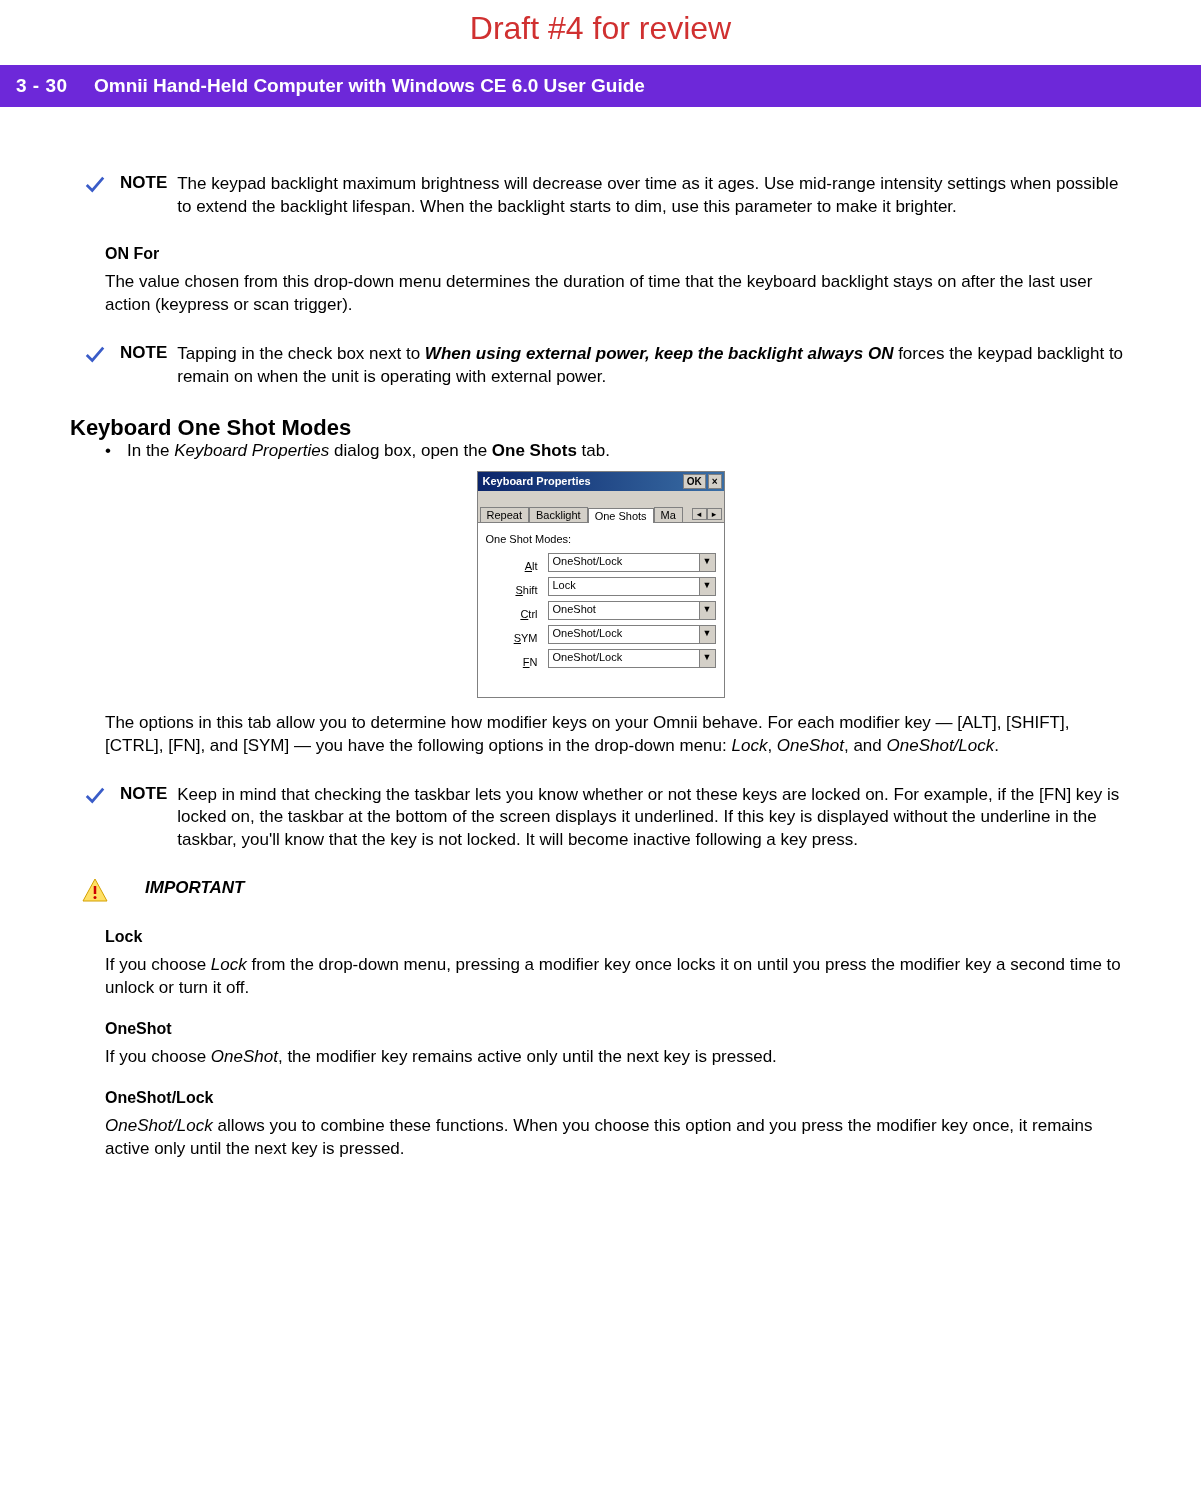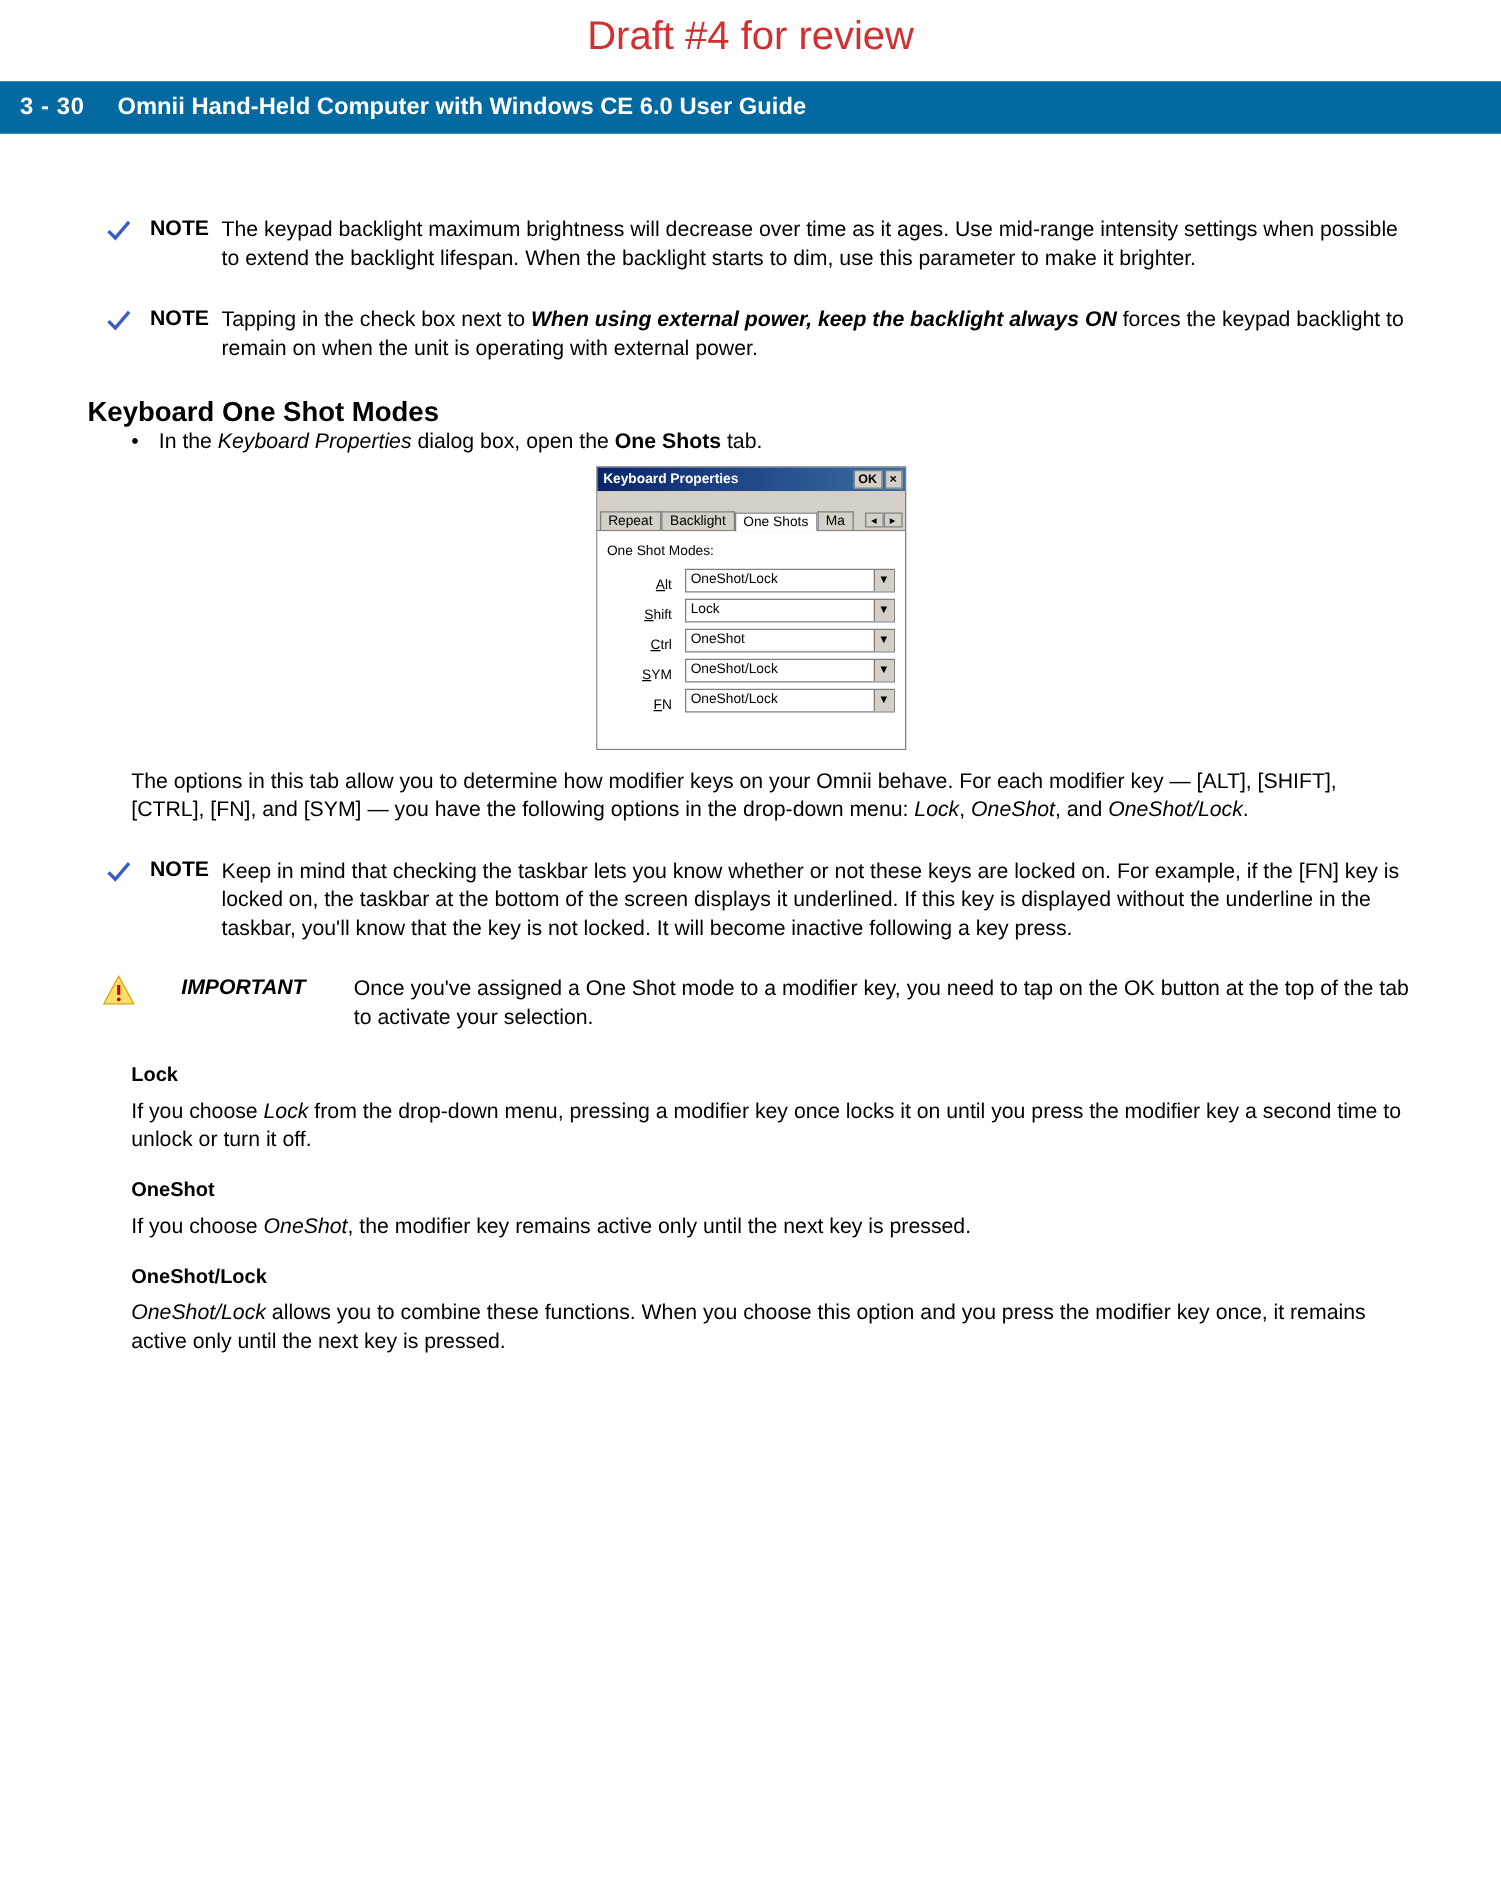"3 - 30 Omnii Hand-Held" .header-bar { background: #0369a1 -> #6d28d9 }
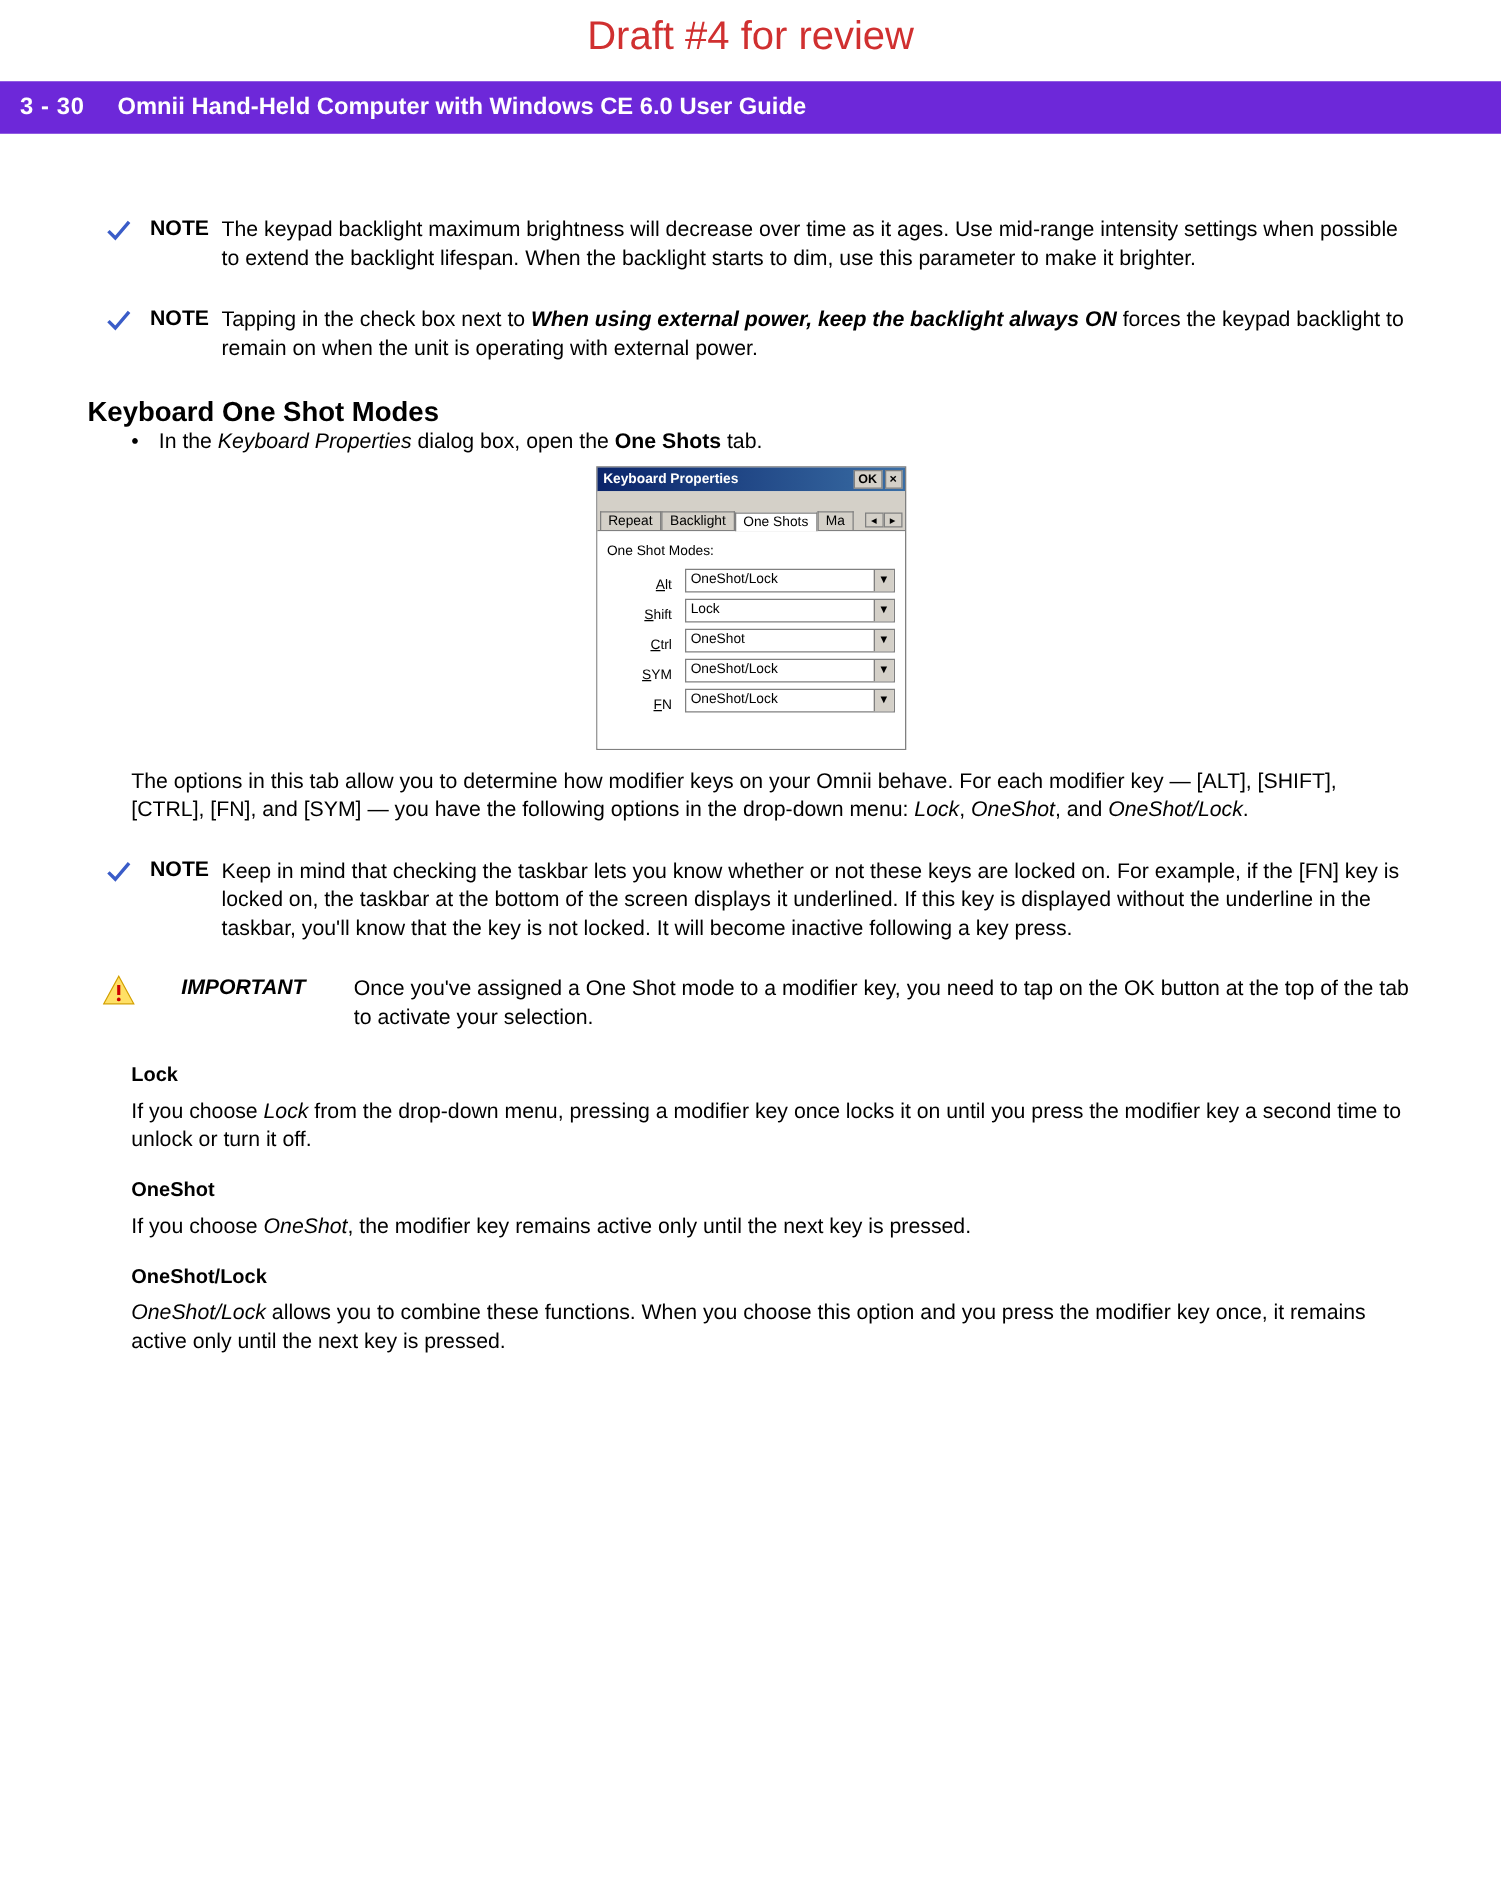"ON For" div.section-indent { html: none -> <div> <div>ON For</div> <div>The value chosen from this drop-down menu determines the duration of time that the keyboard backlight stays on after the last user action (keypress or scan trigger).</div> </div> }
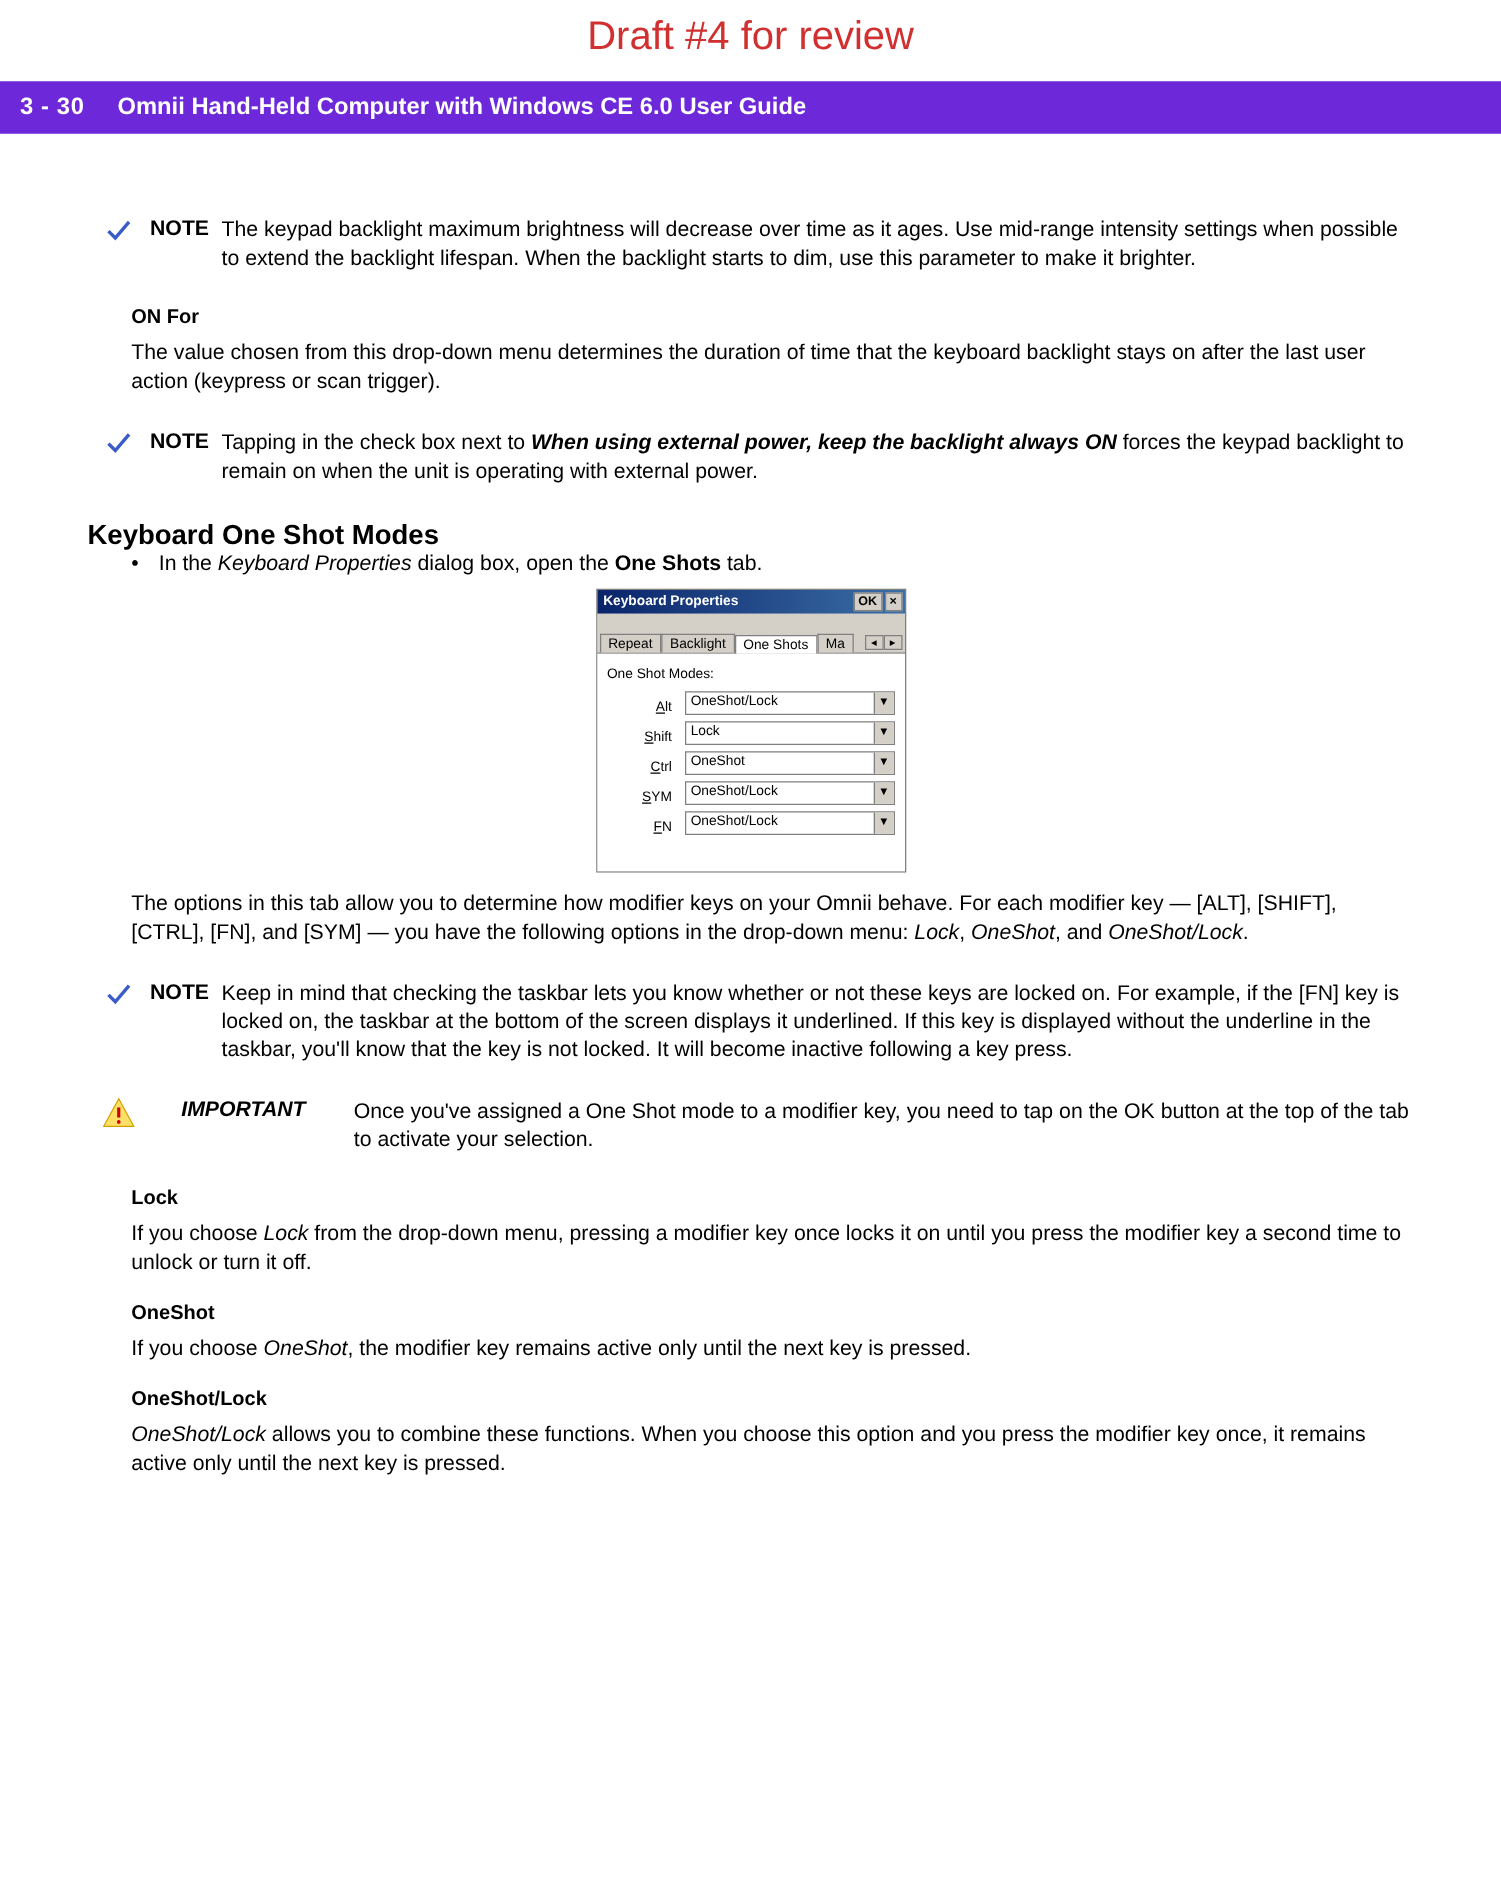"Once you've assigned a One" span.note-text { html: <span>Once you've assigned a One Shot mode to a modifier key, you need to tap on the OK button at the top of the tab to activate your selection.</span> -> none }
